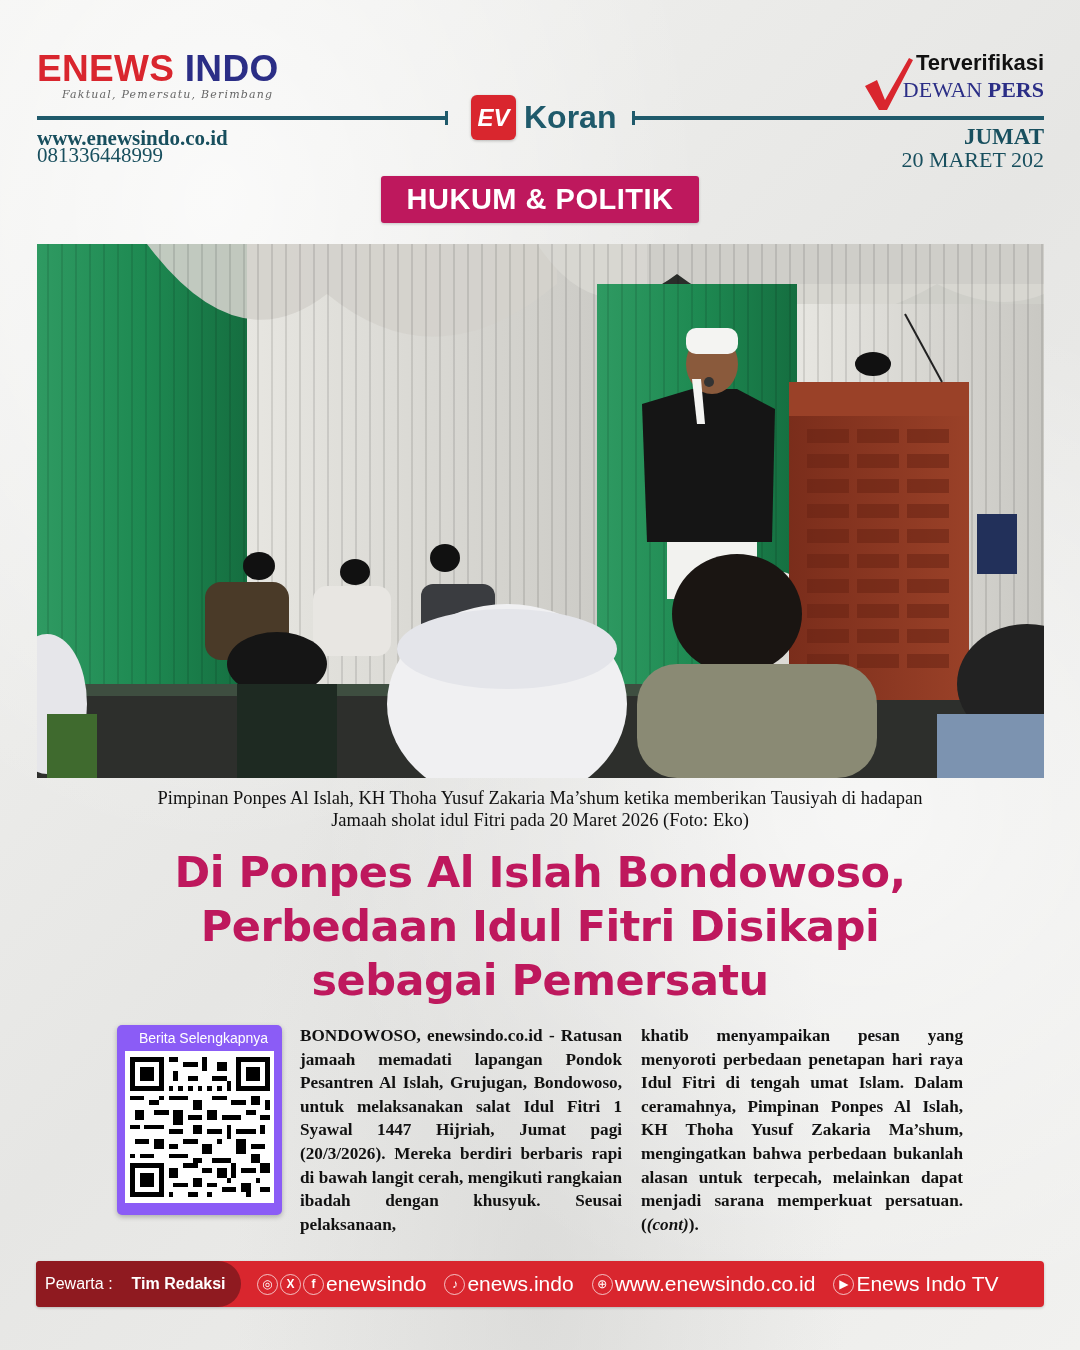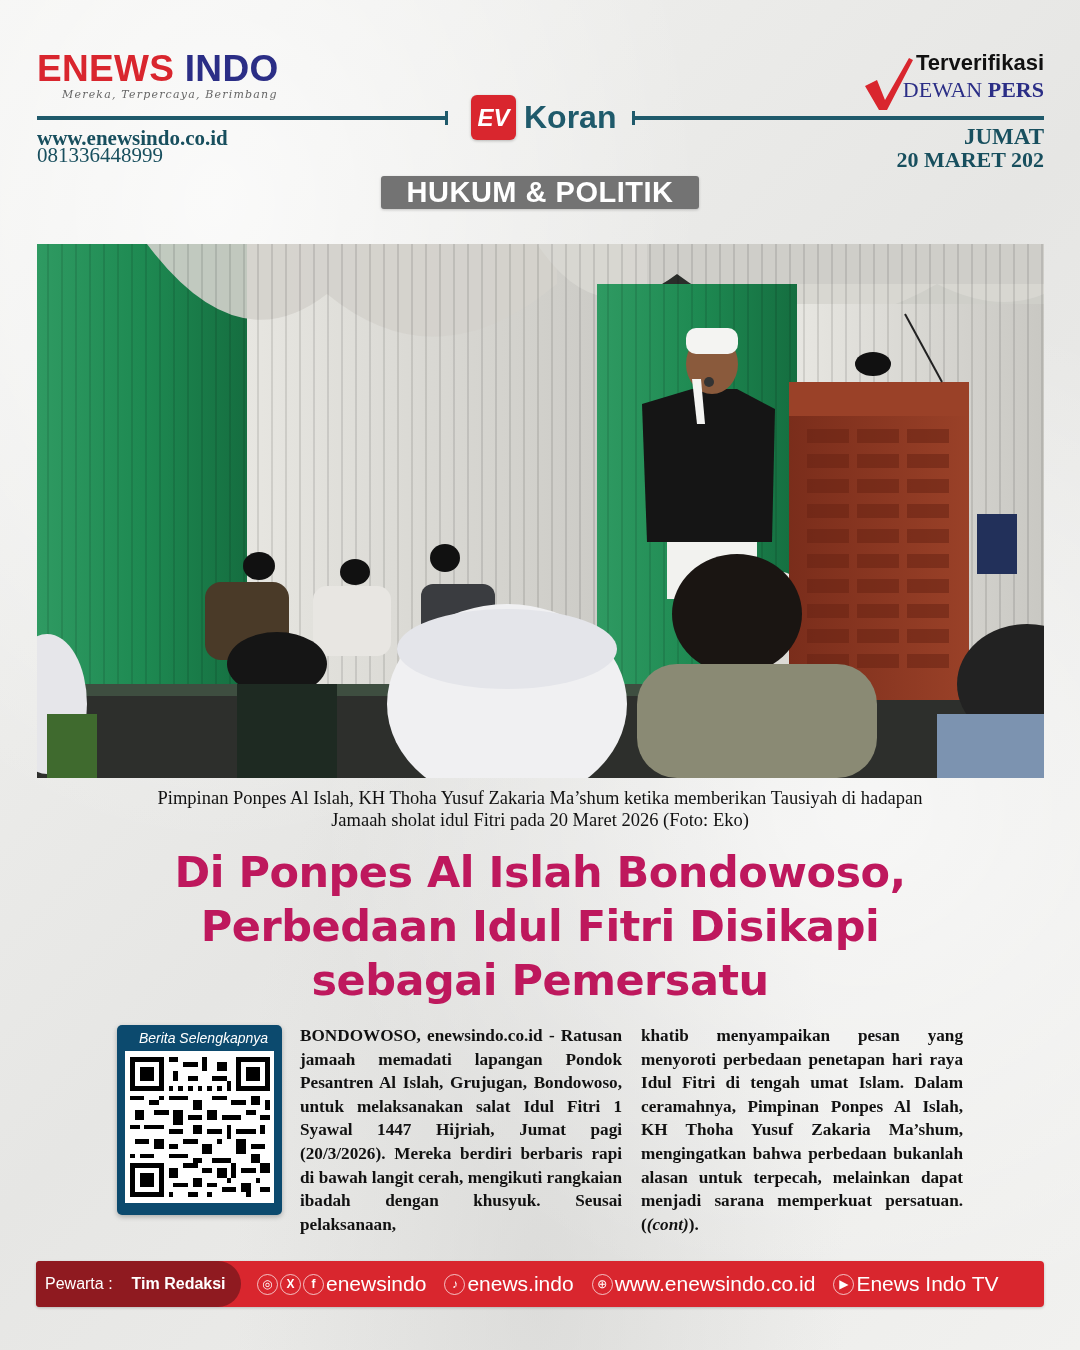"Mereka, Terpercaya, Berimbang" div.abs { text: Mereka, Terpercaya -> Faktual, Pemersatu }
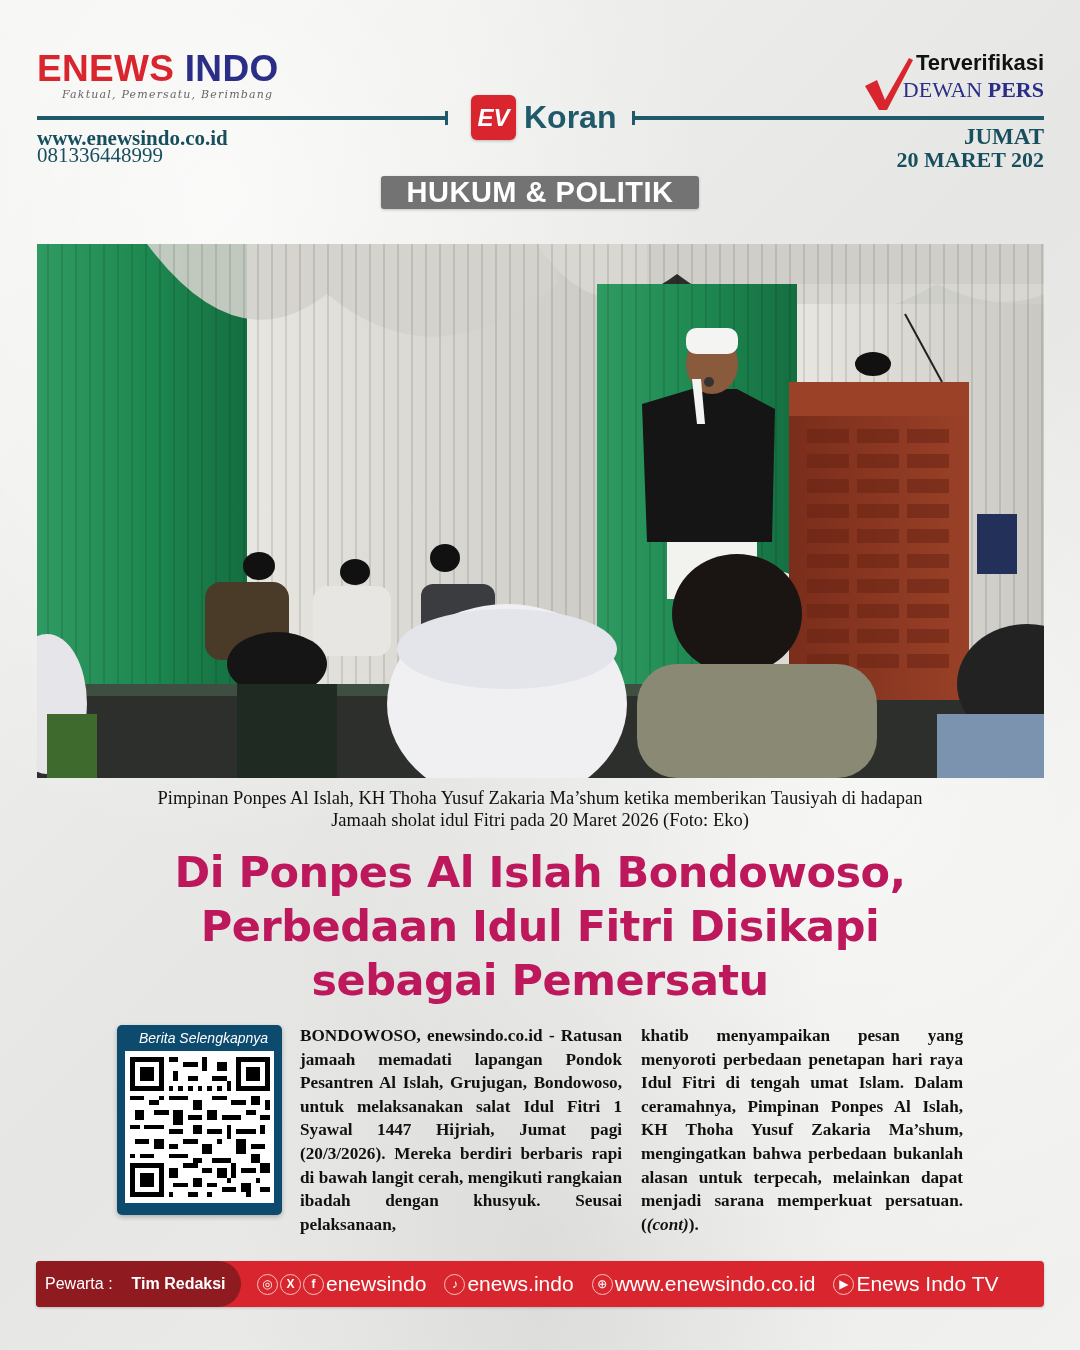"20 MARET 202" .date { font-weight: bold -> none }
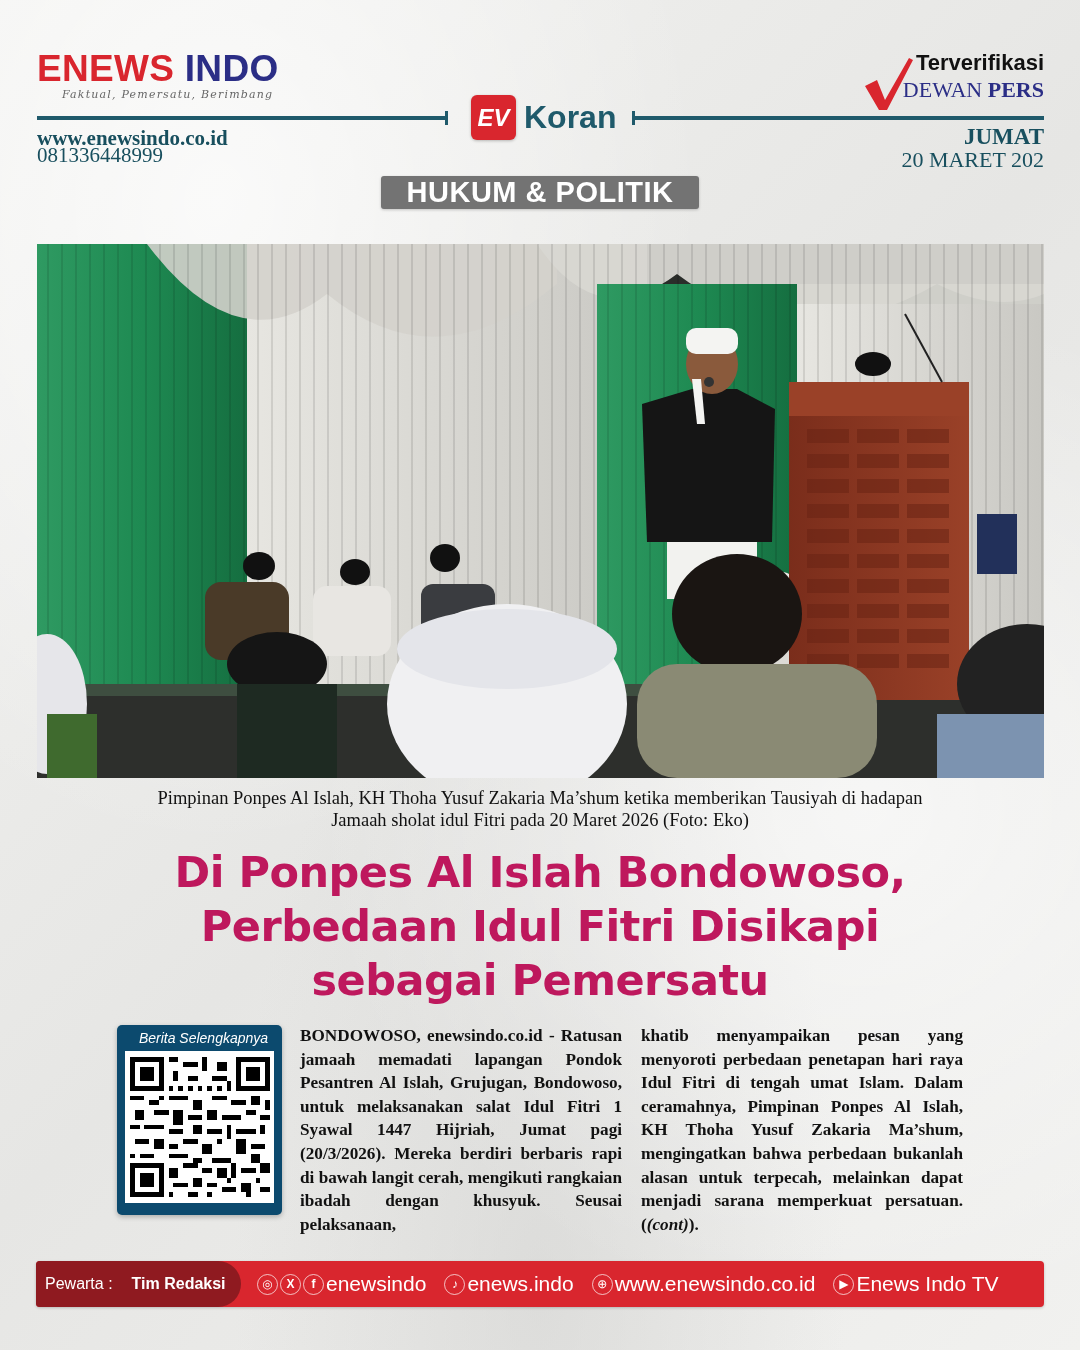"HUKUM & POLITIK" .category { background: #737373 -> #be185d; height: 33px -> 47px }
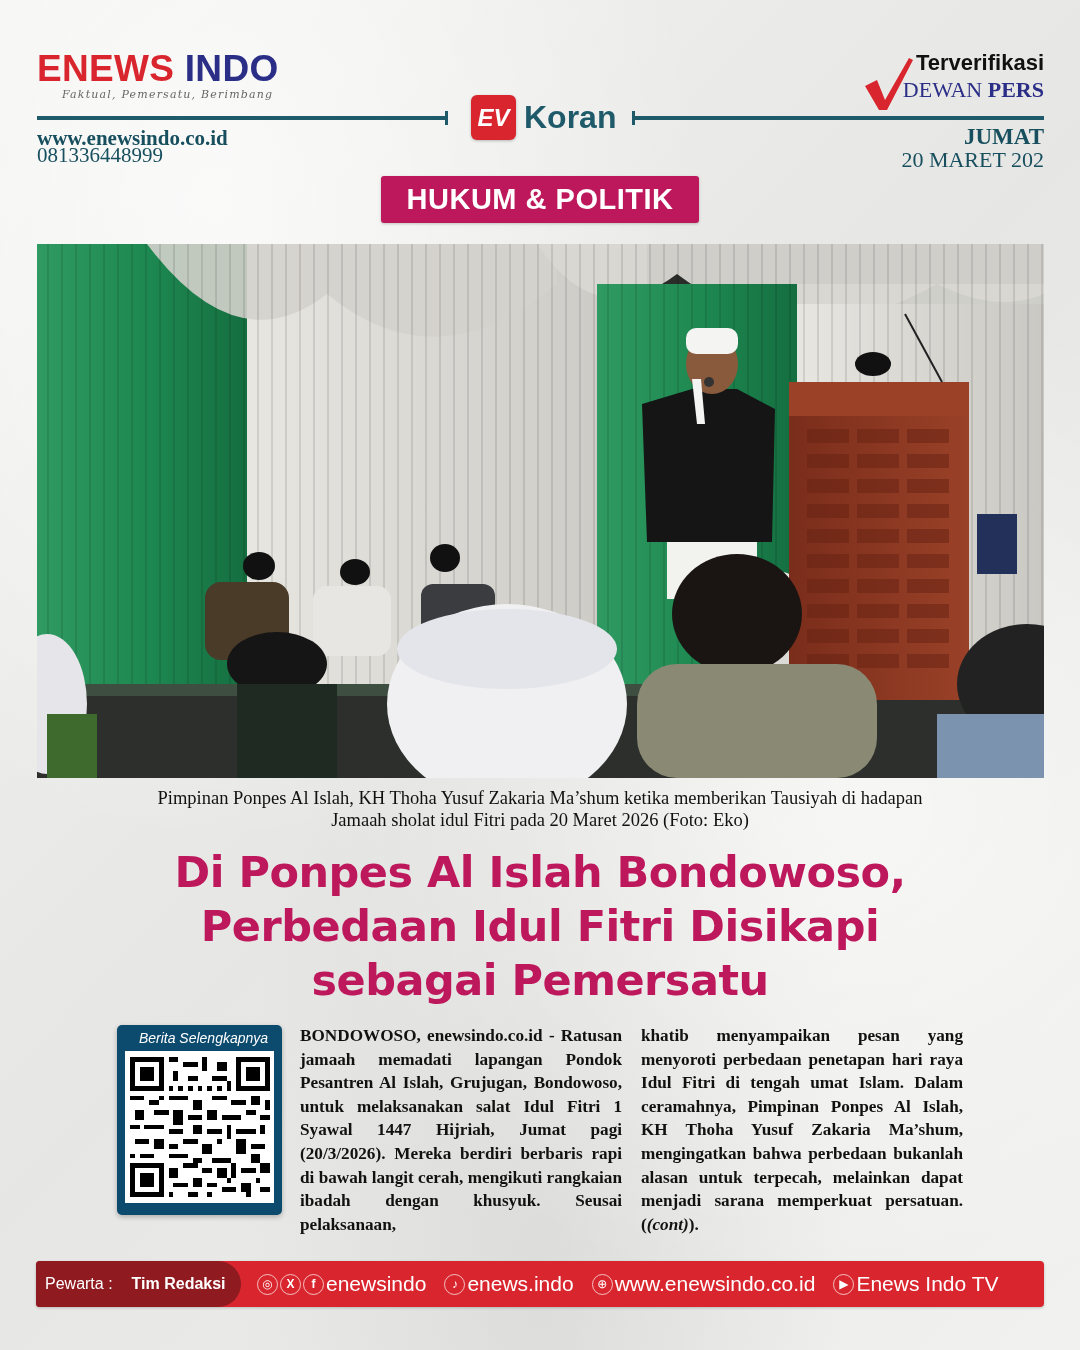"Berita Selengkapnya" .qr-card { background: #0c4a6e -> #8b5cf6; font-style: italic -> none }
